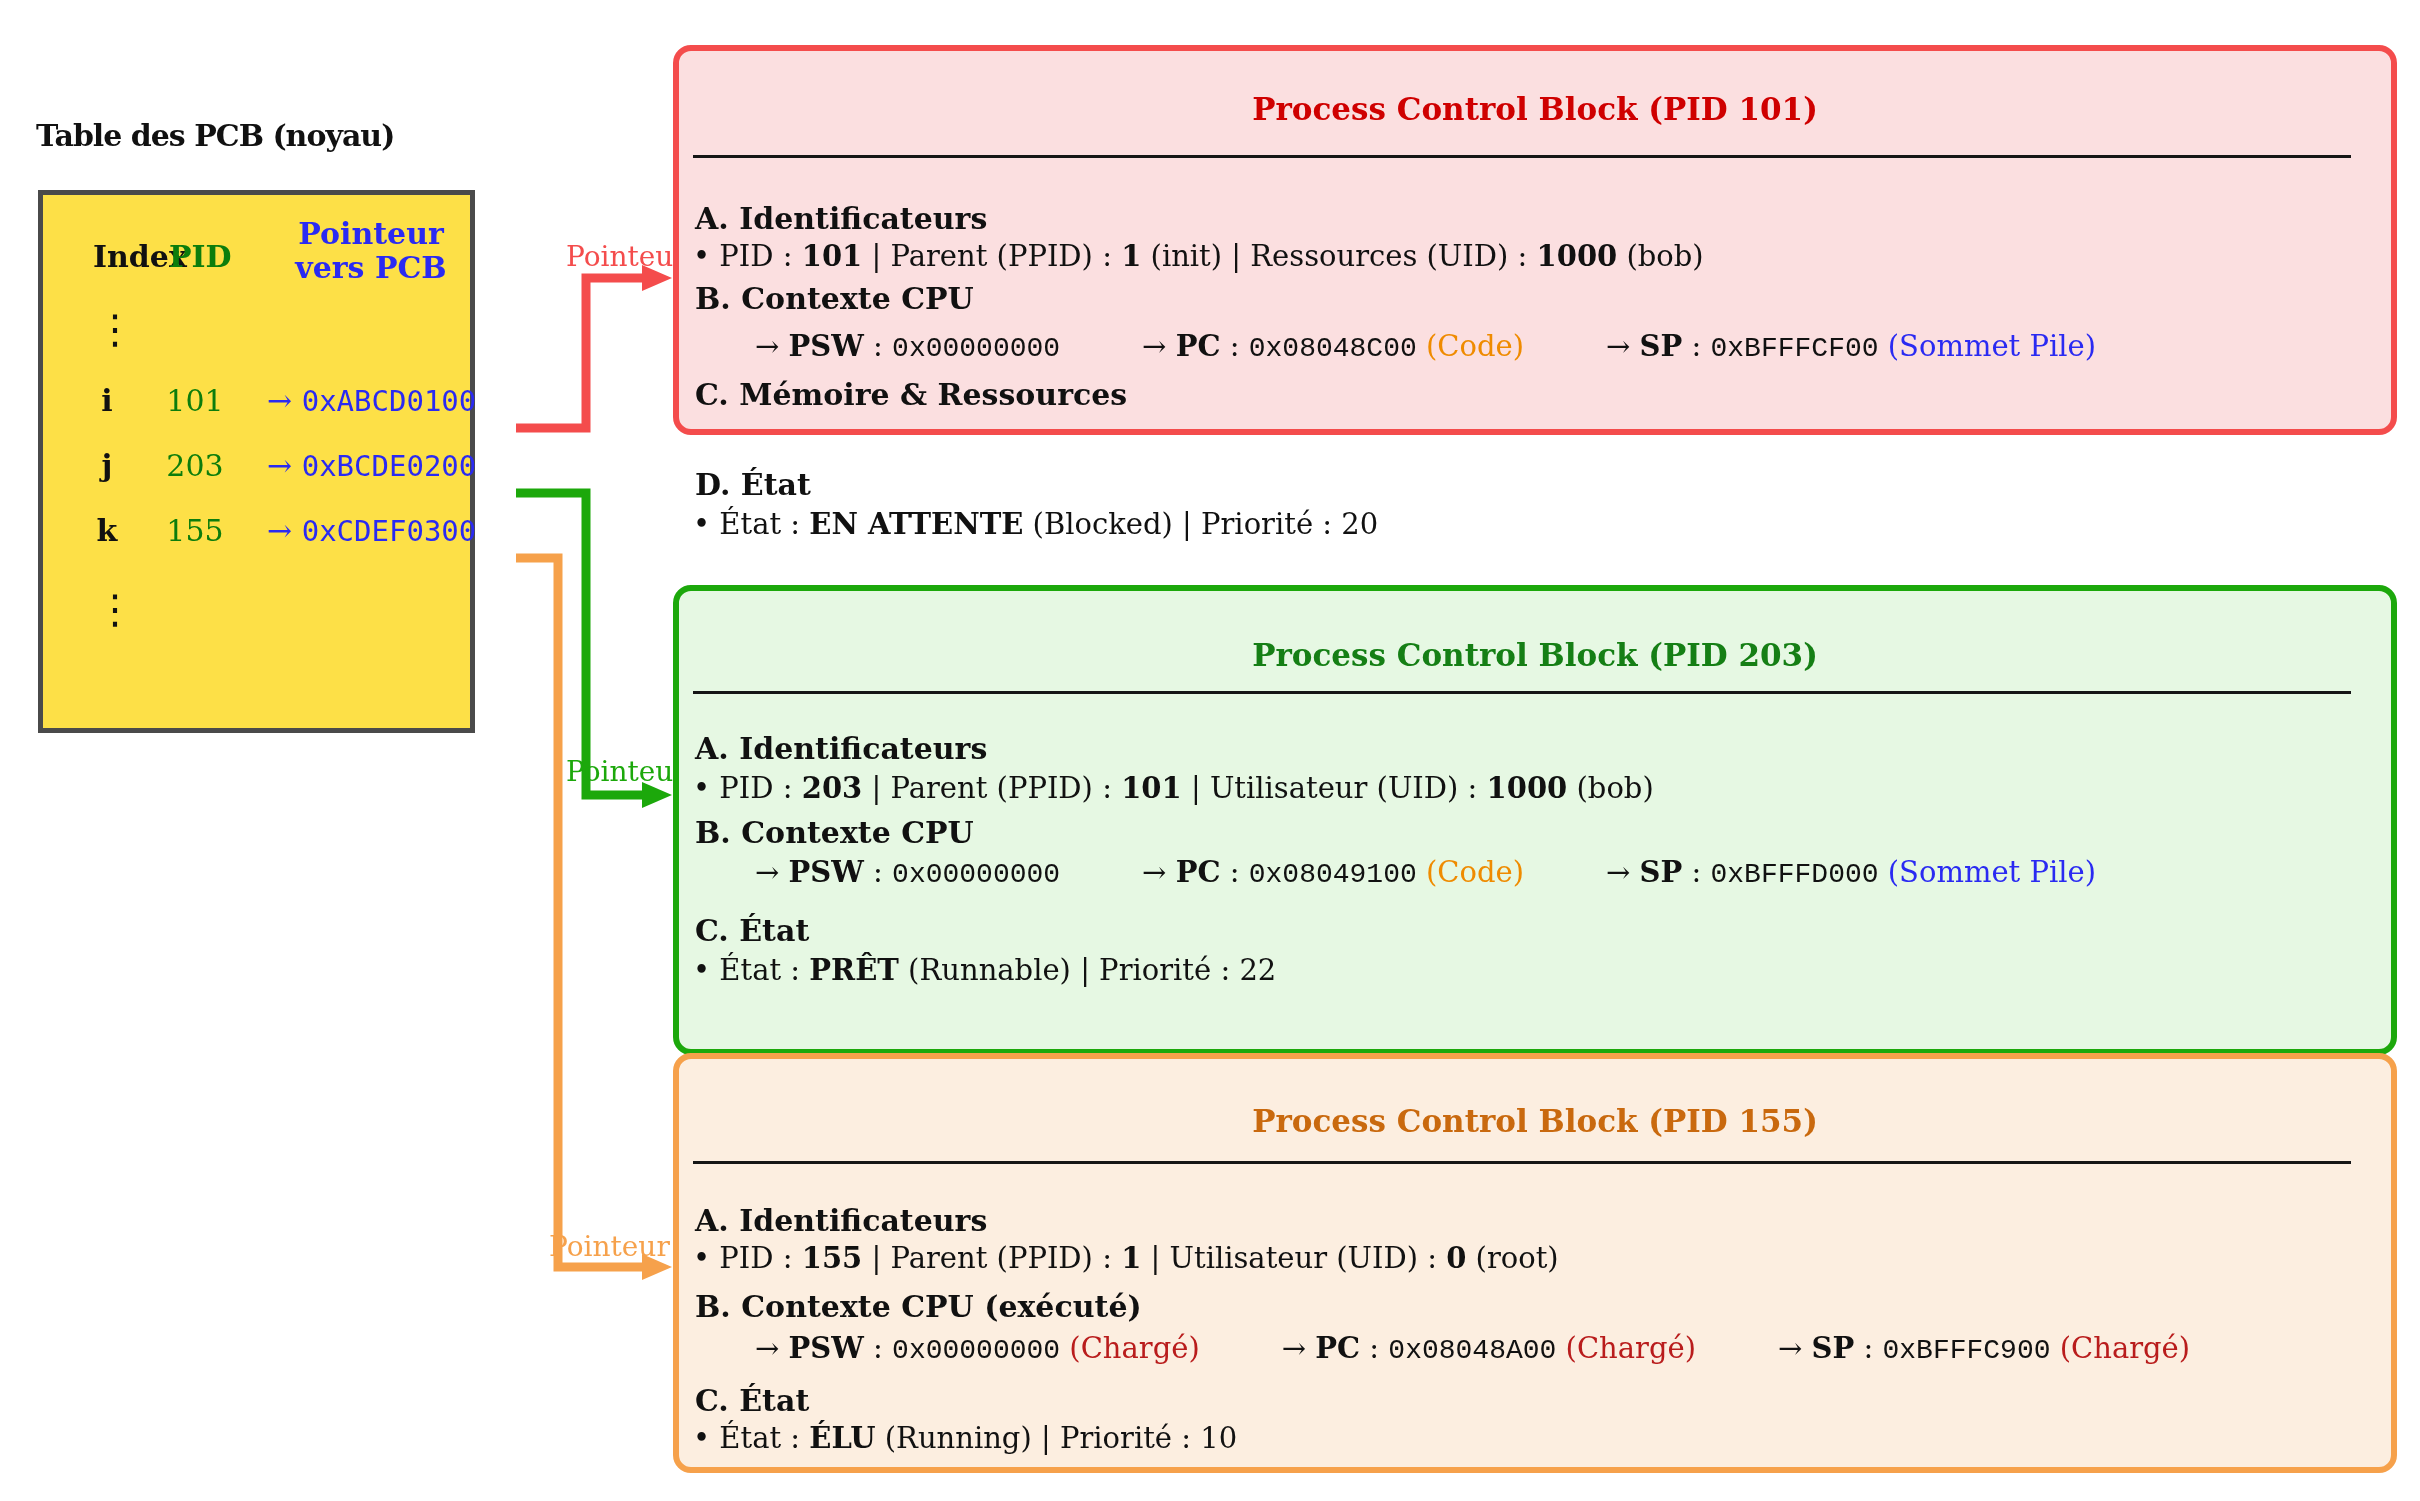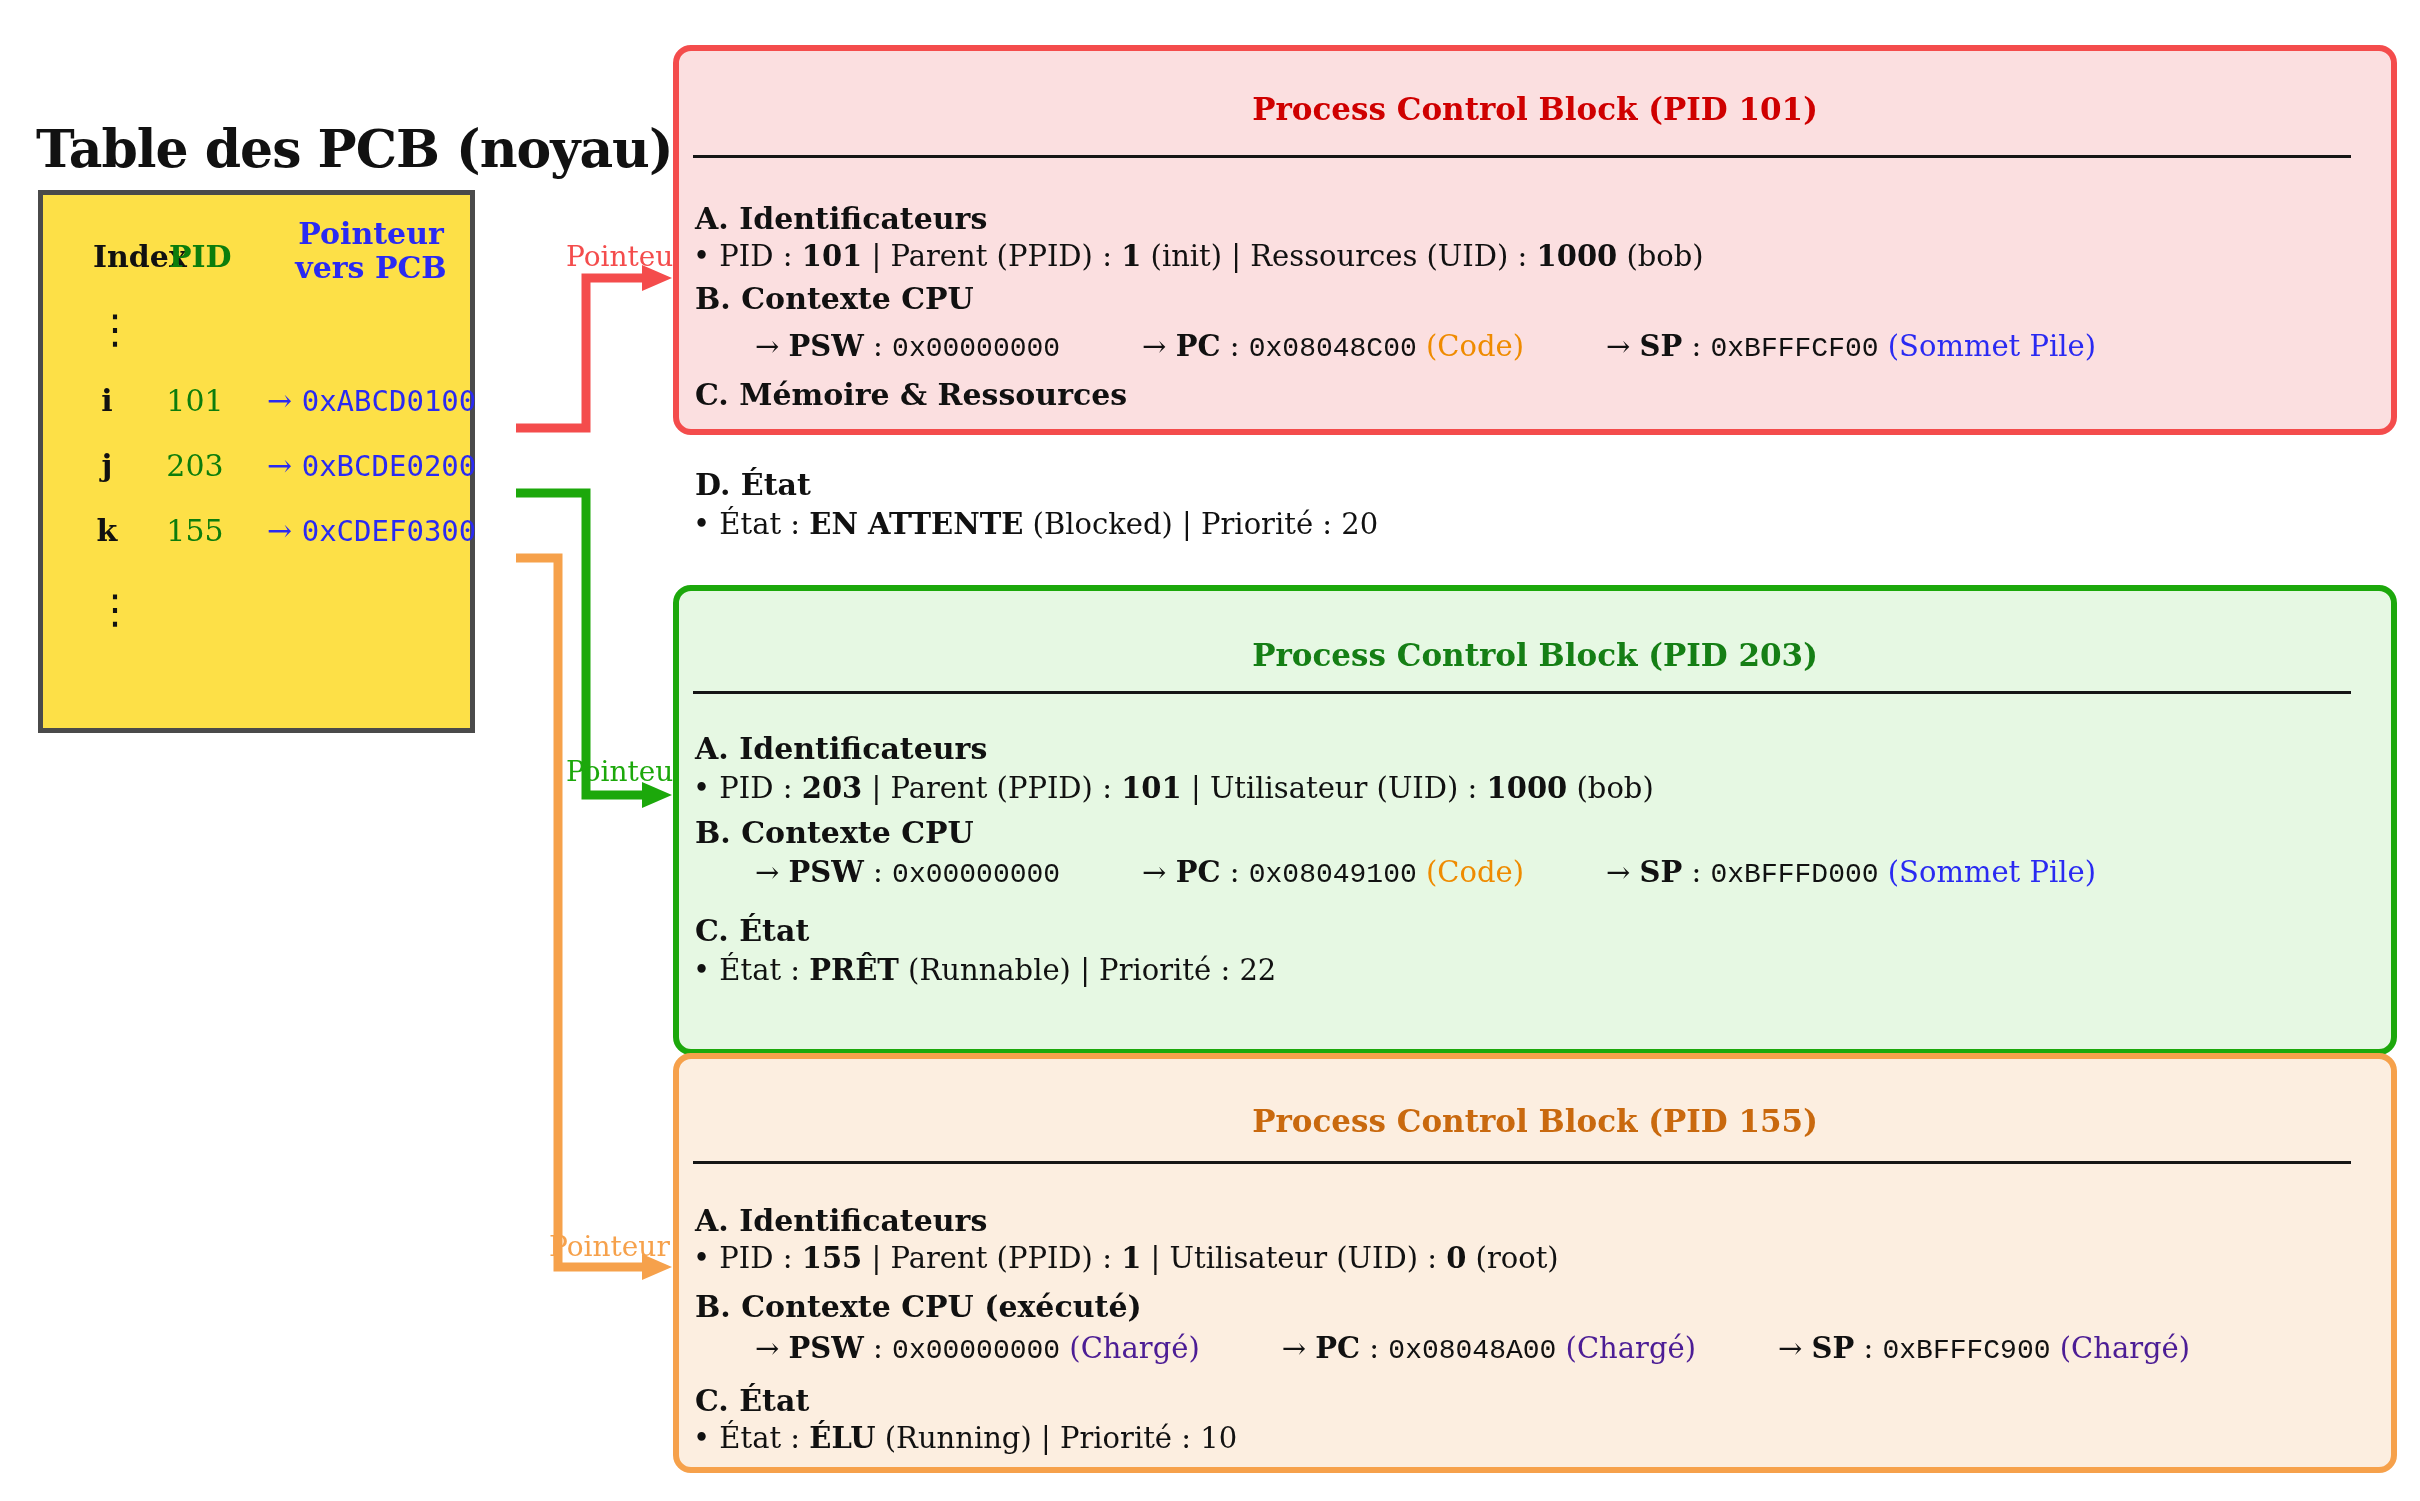"Table des PCB (noyau)" .diagram-title { font-size: 52px -> 30px }
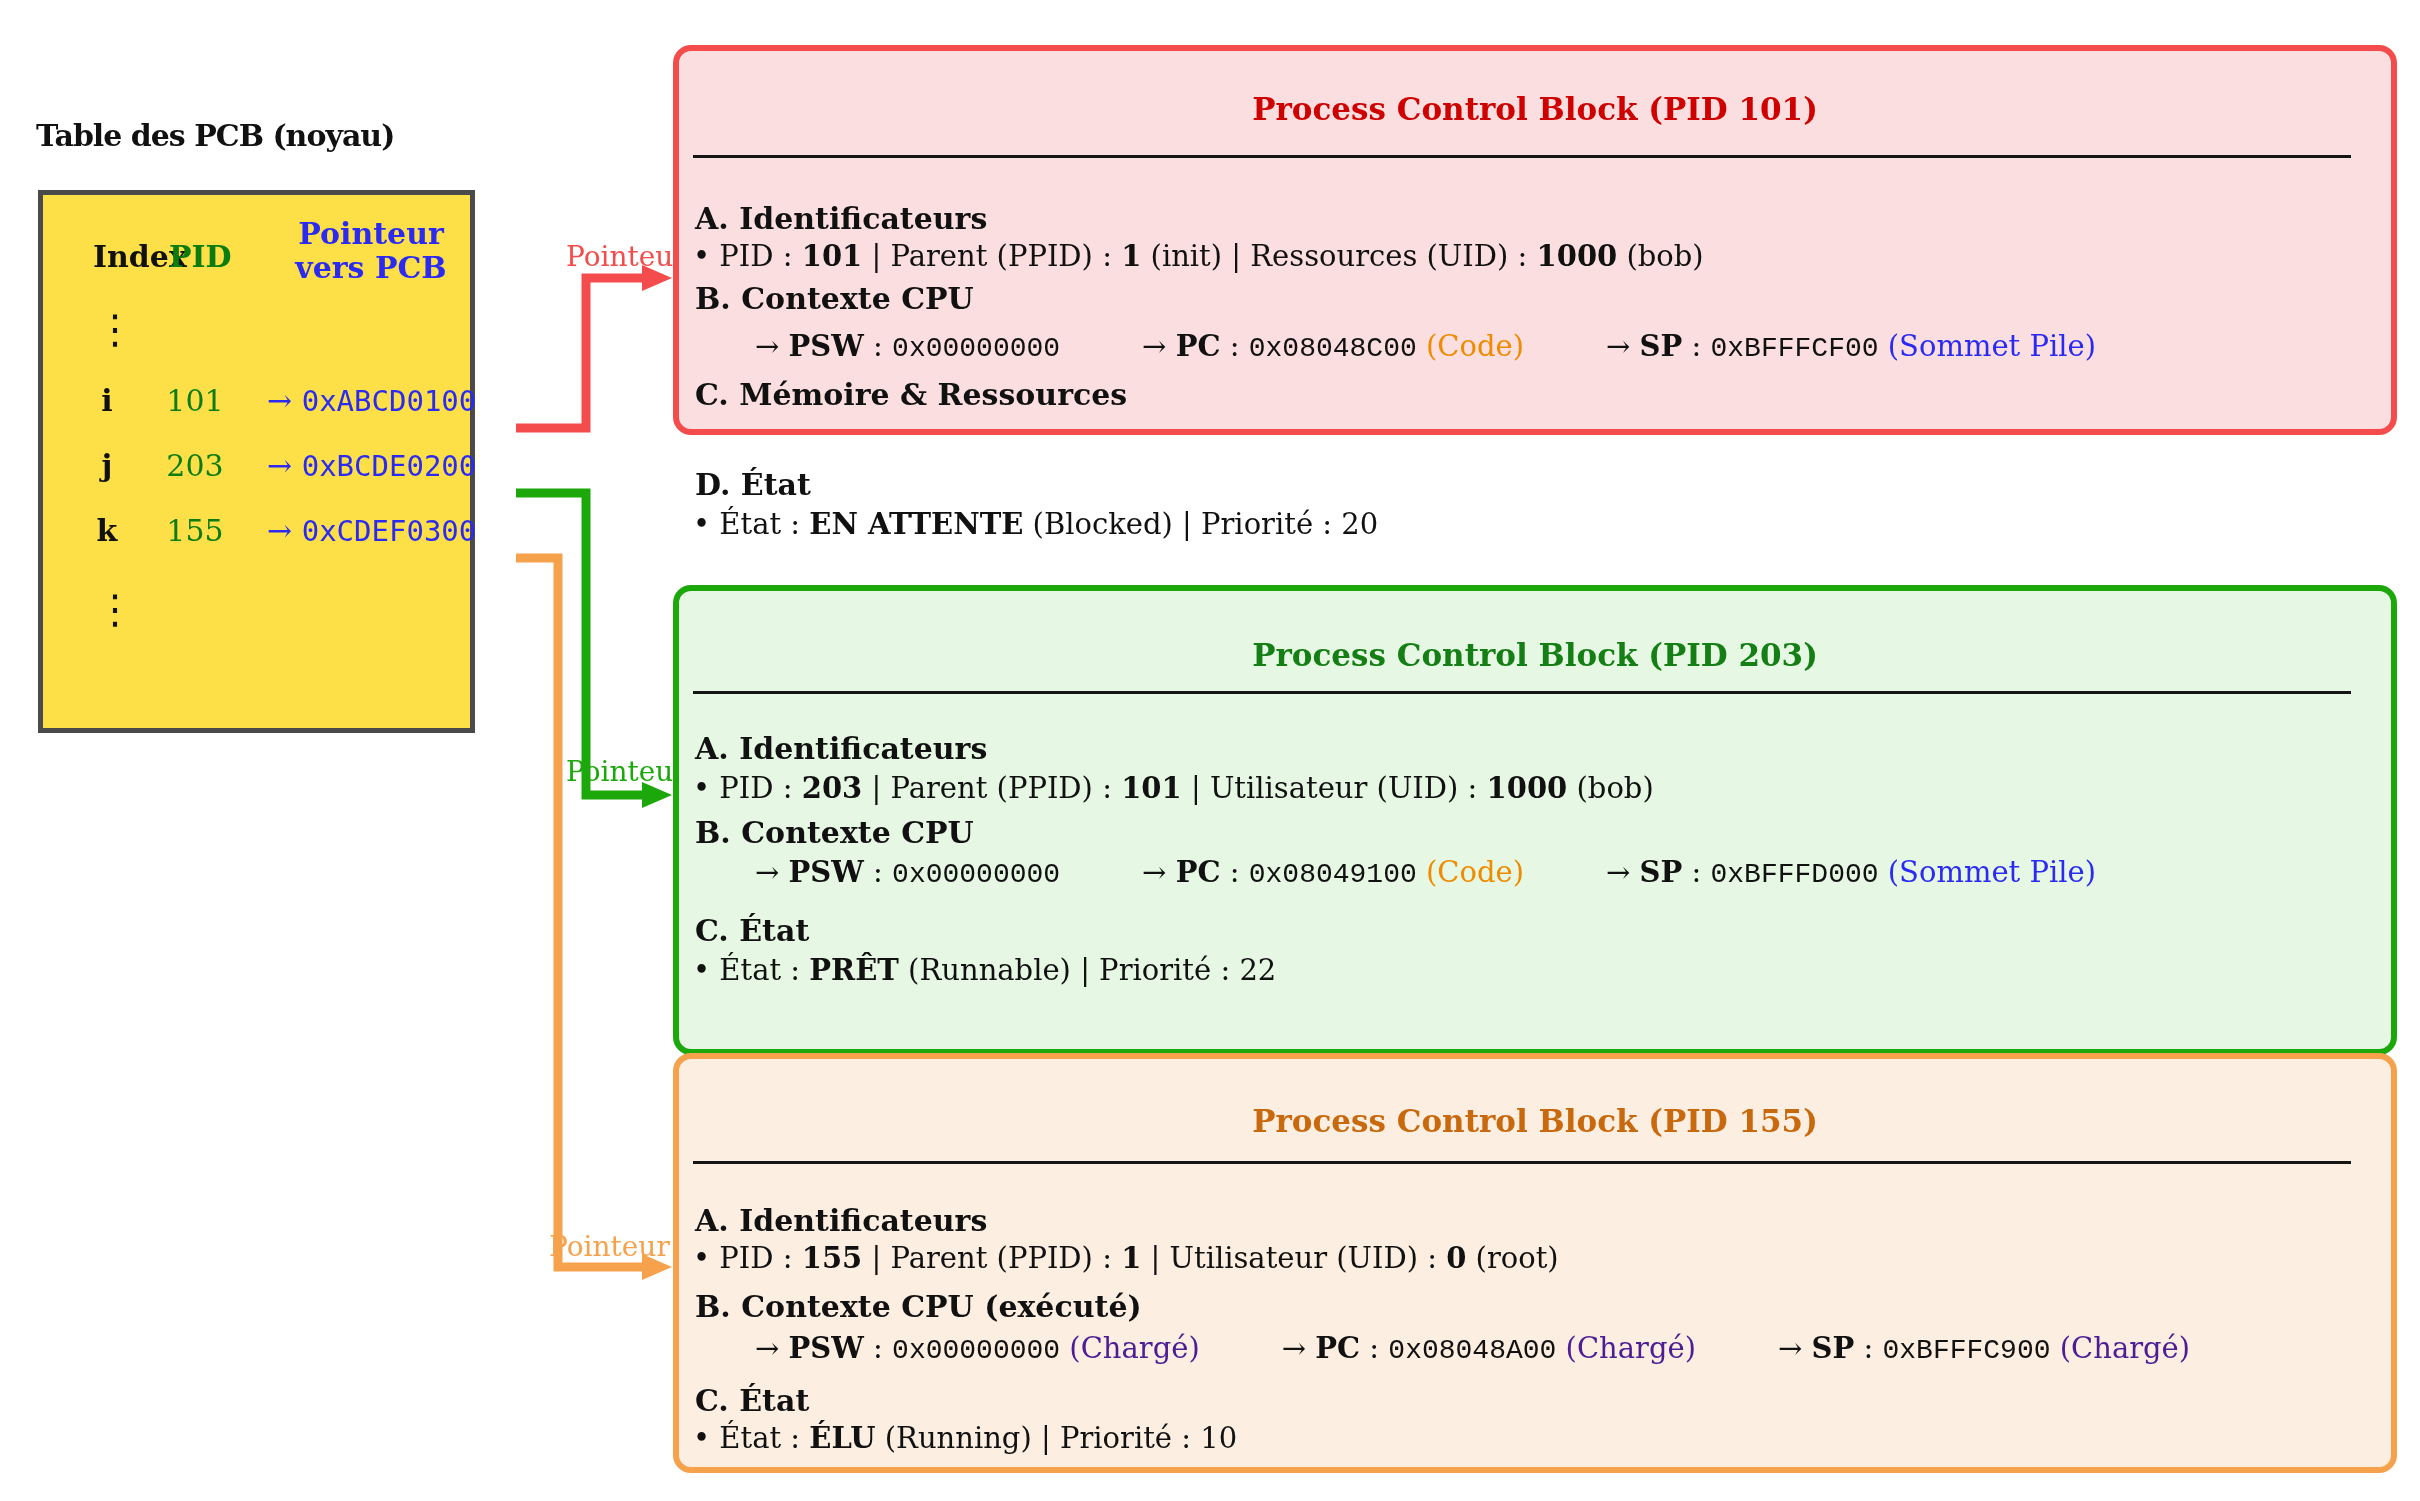"(Chargé)" .seg-gray { color: #4c1d95 -> #b91c1c }
